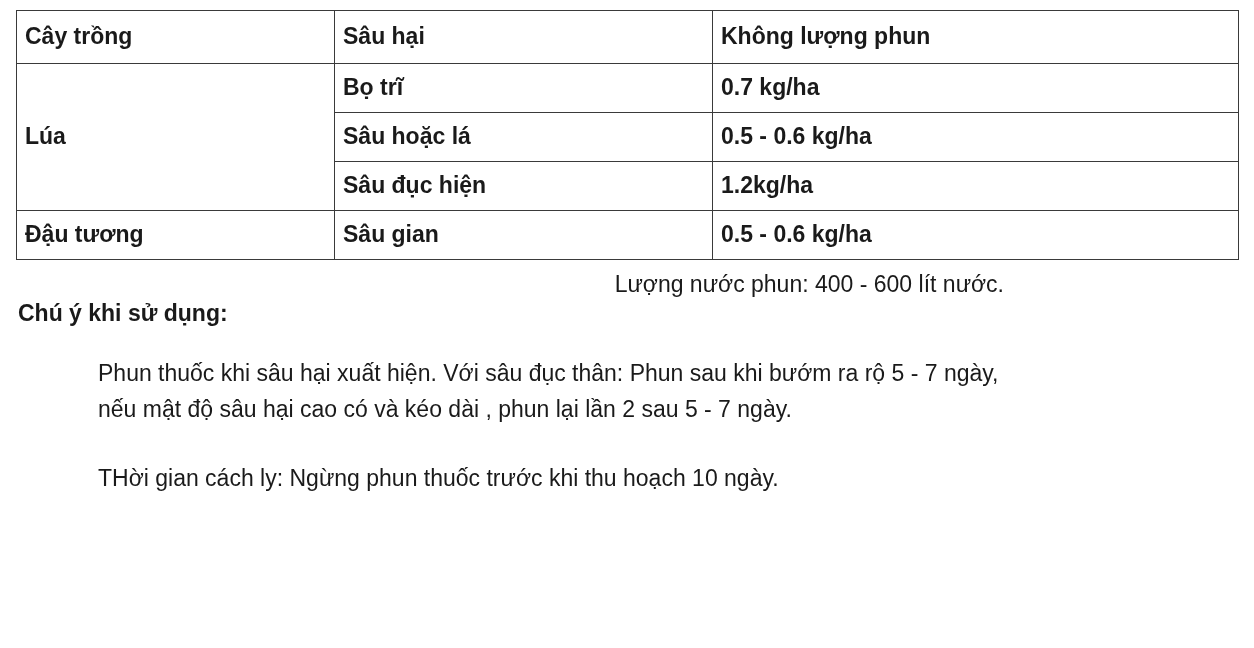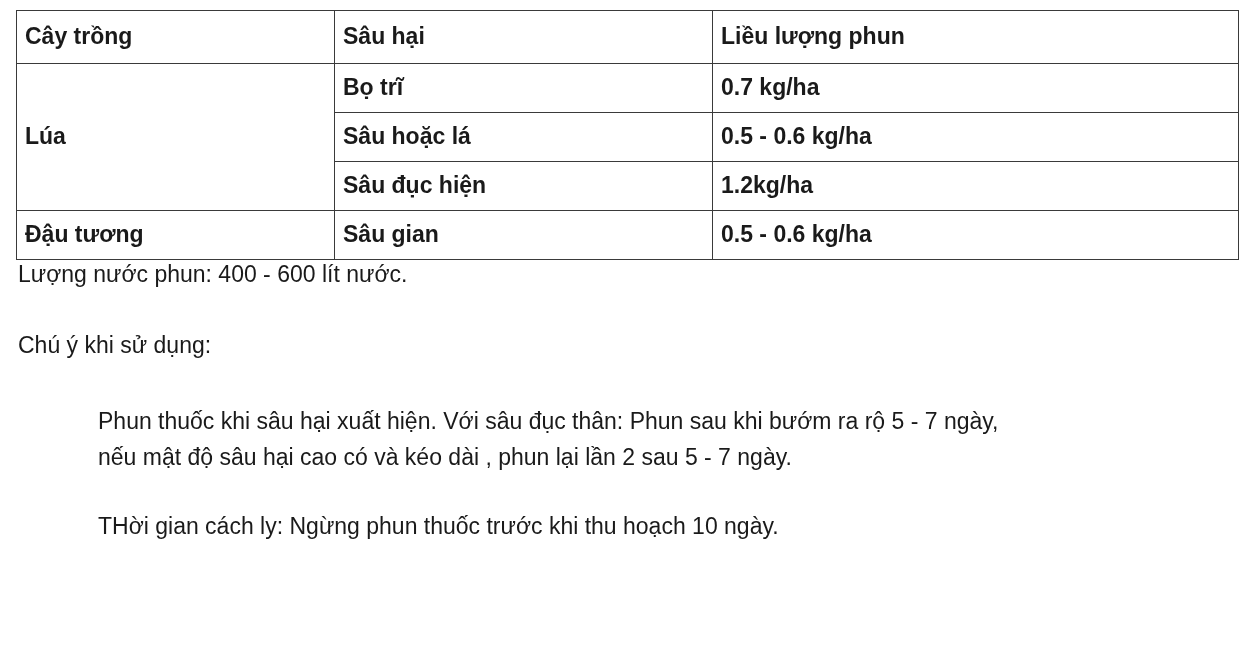"Liều lượng phun" th { text: Liều -> Không }
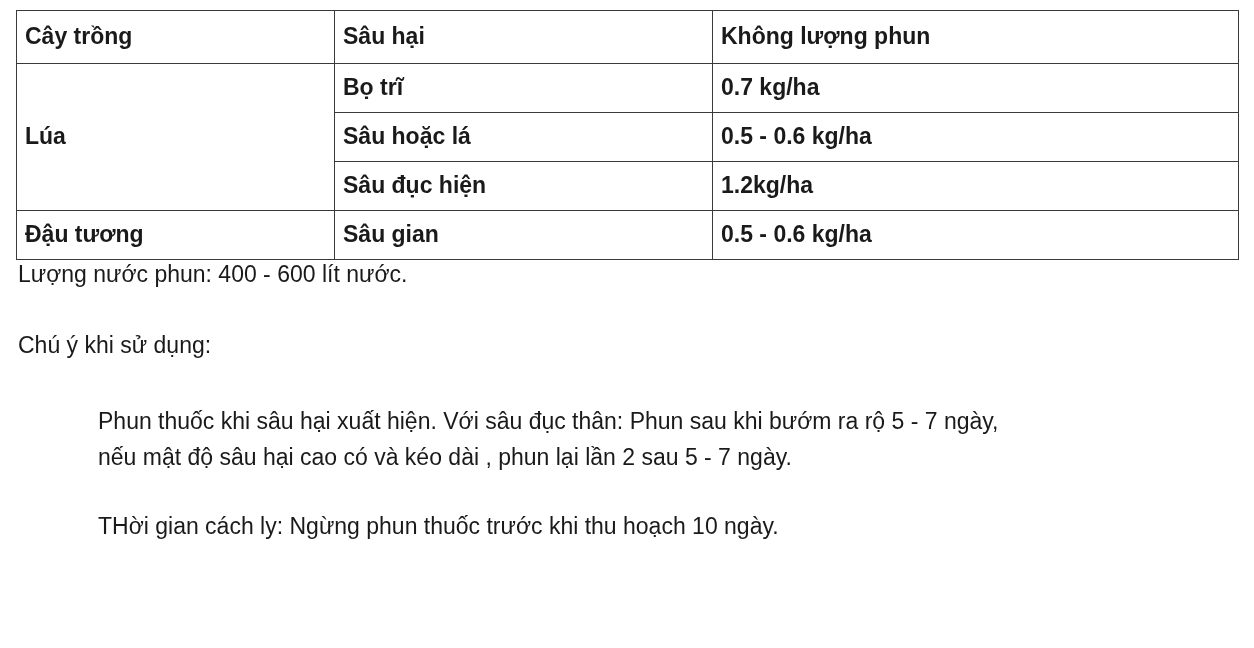"Lượng nước phun: 400 -" .water-note { margin-top: none -> 10px; text-align: none -> right }
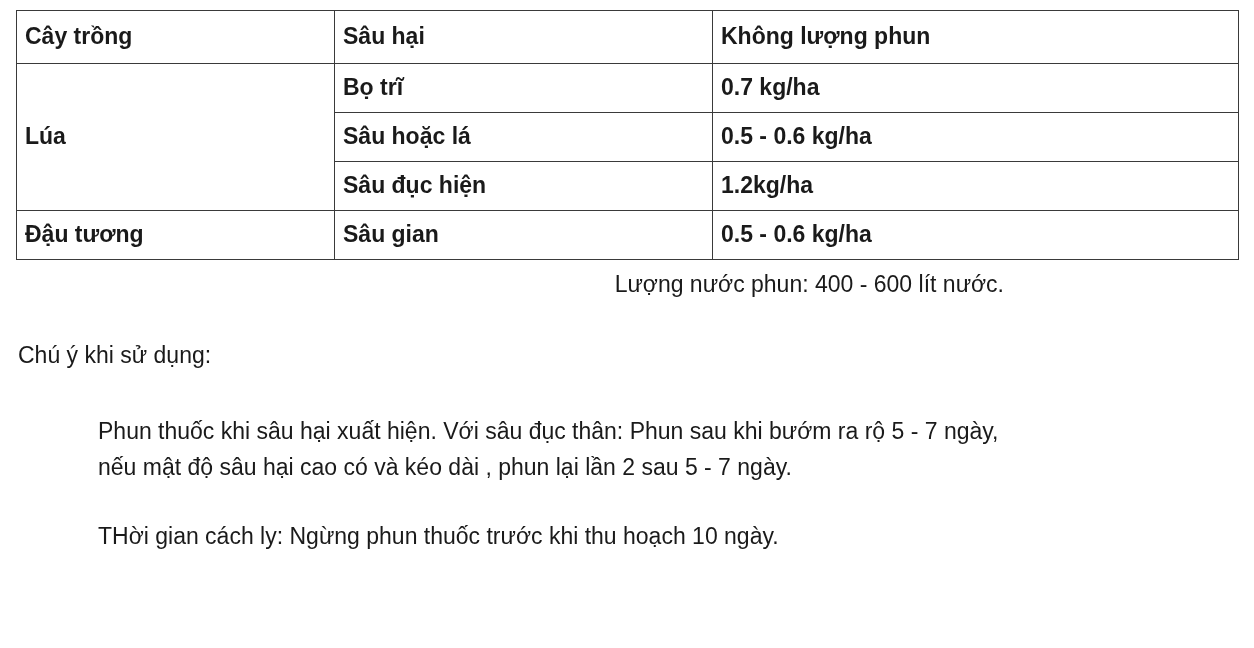"Chú ý khi sử dụng:" .notice-heading { font-weight: normal -> bold; margin-top: 42px -> none }
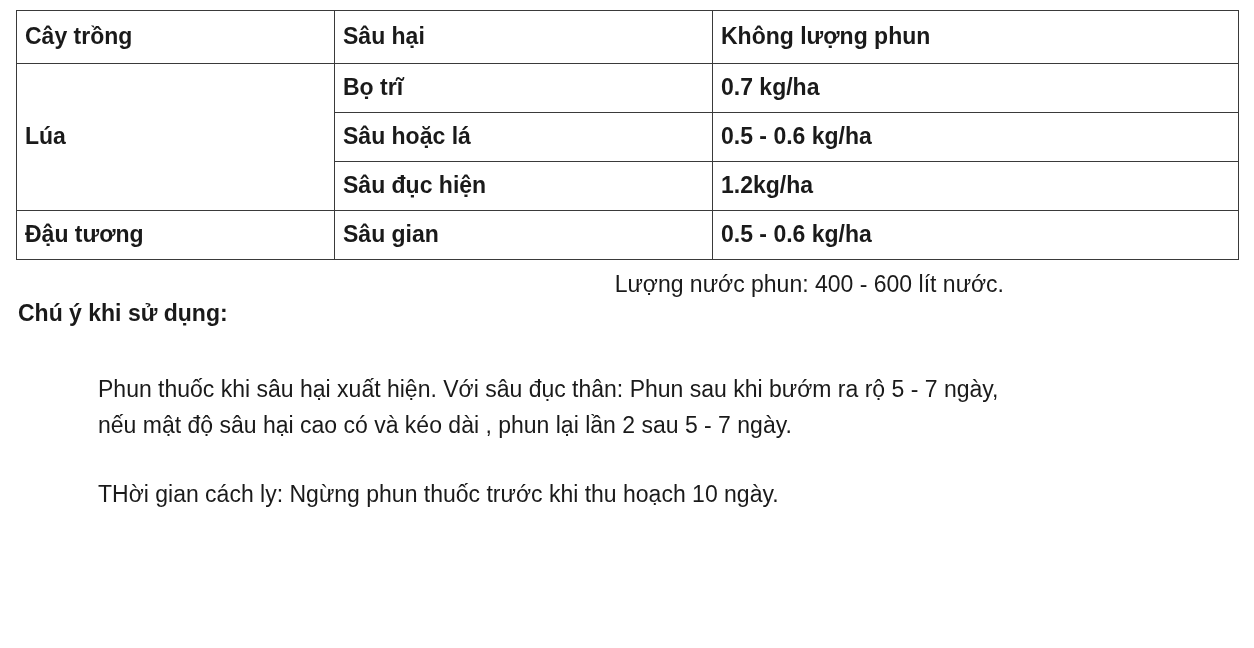"Phun thuốc khi sâu hại" .notes { margin-top: 44px -> 28px }
